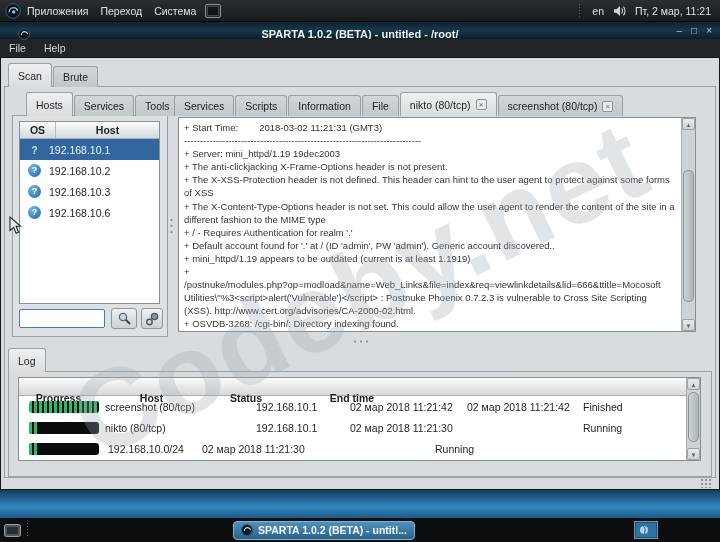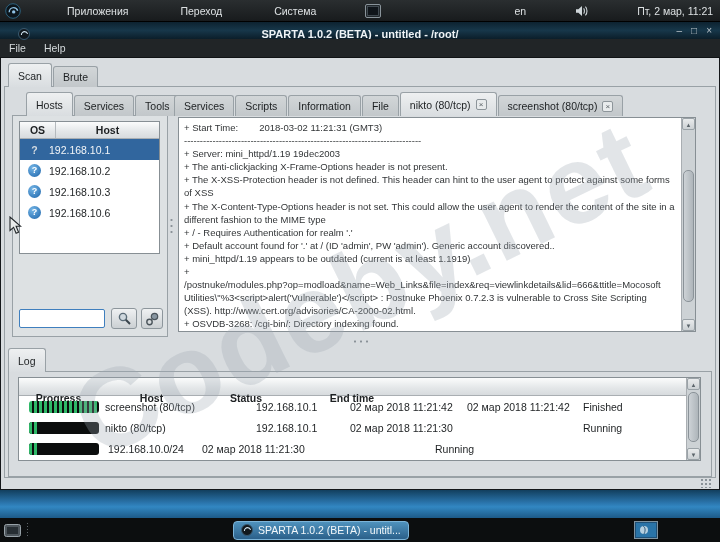"Приложения" .top-panel { gap: 40px -> none }
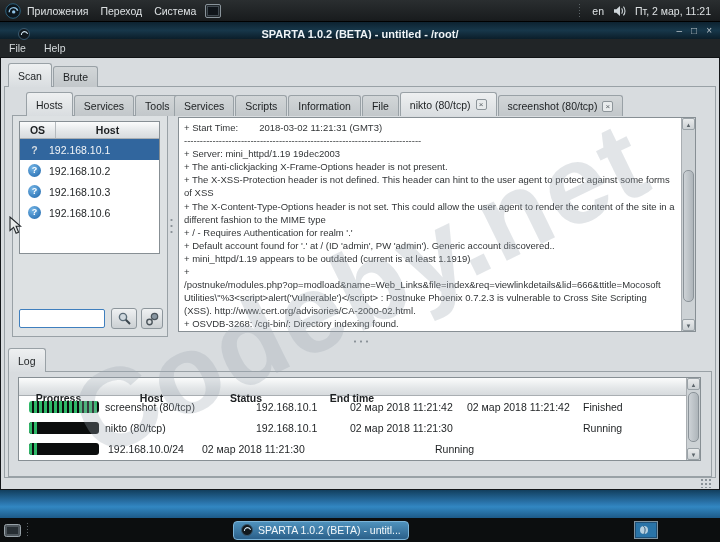"OS" .hosts-table { height: 133px -> 183px }
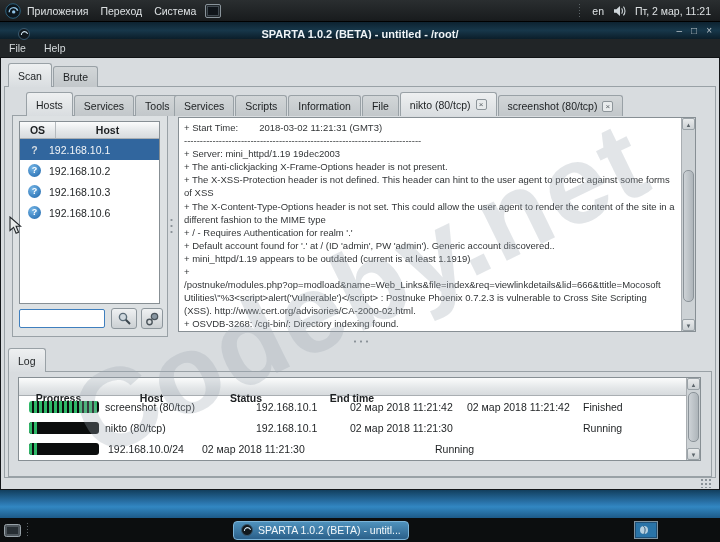"SPARTA 1.0.2 (BETA) - untitl..." .task-item.active { font-weight: none -> bold }
